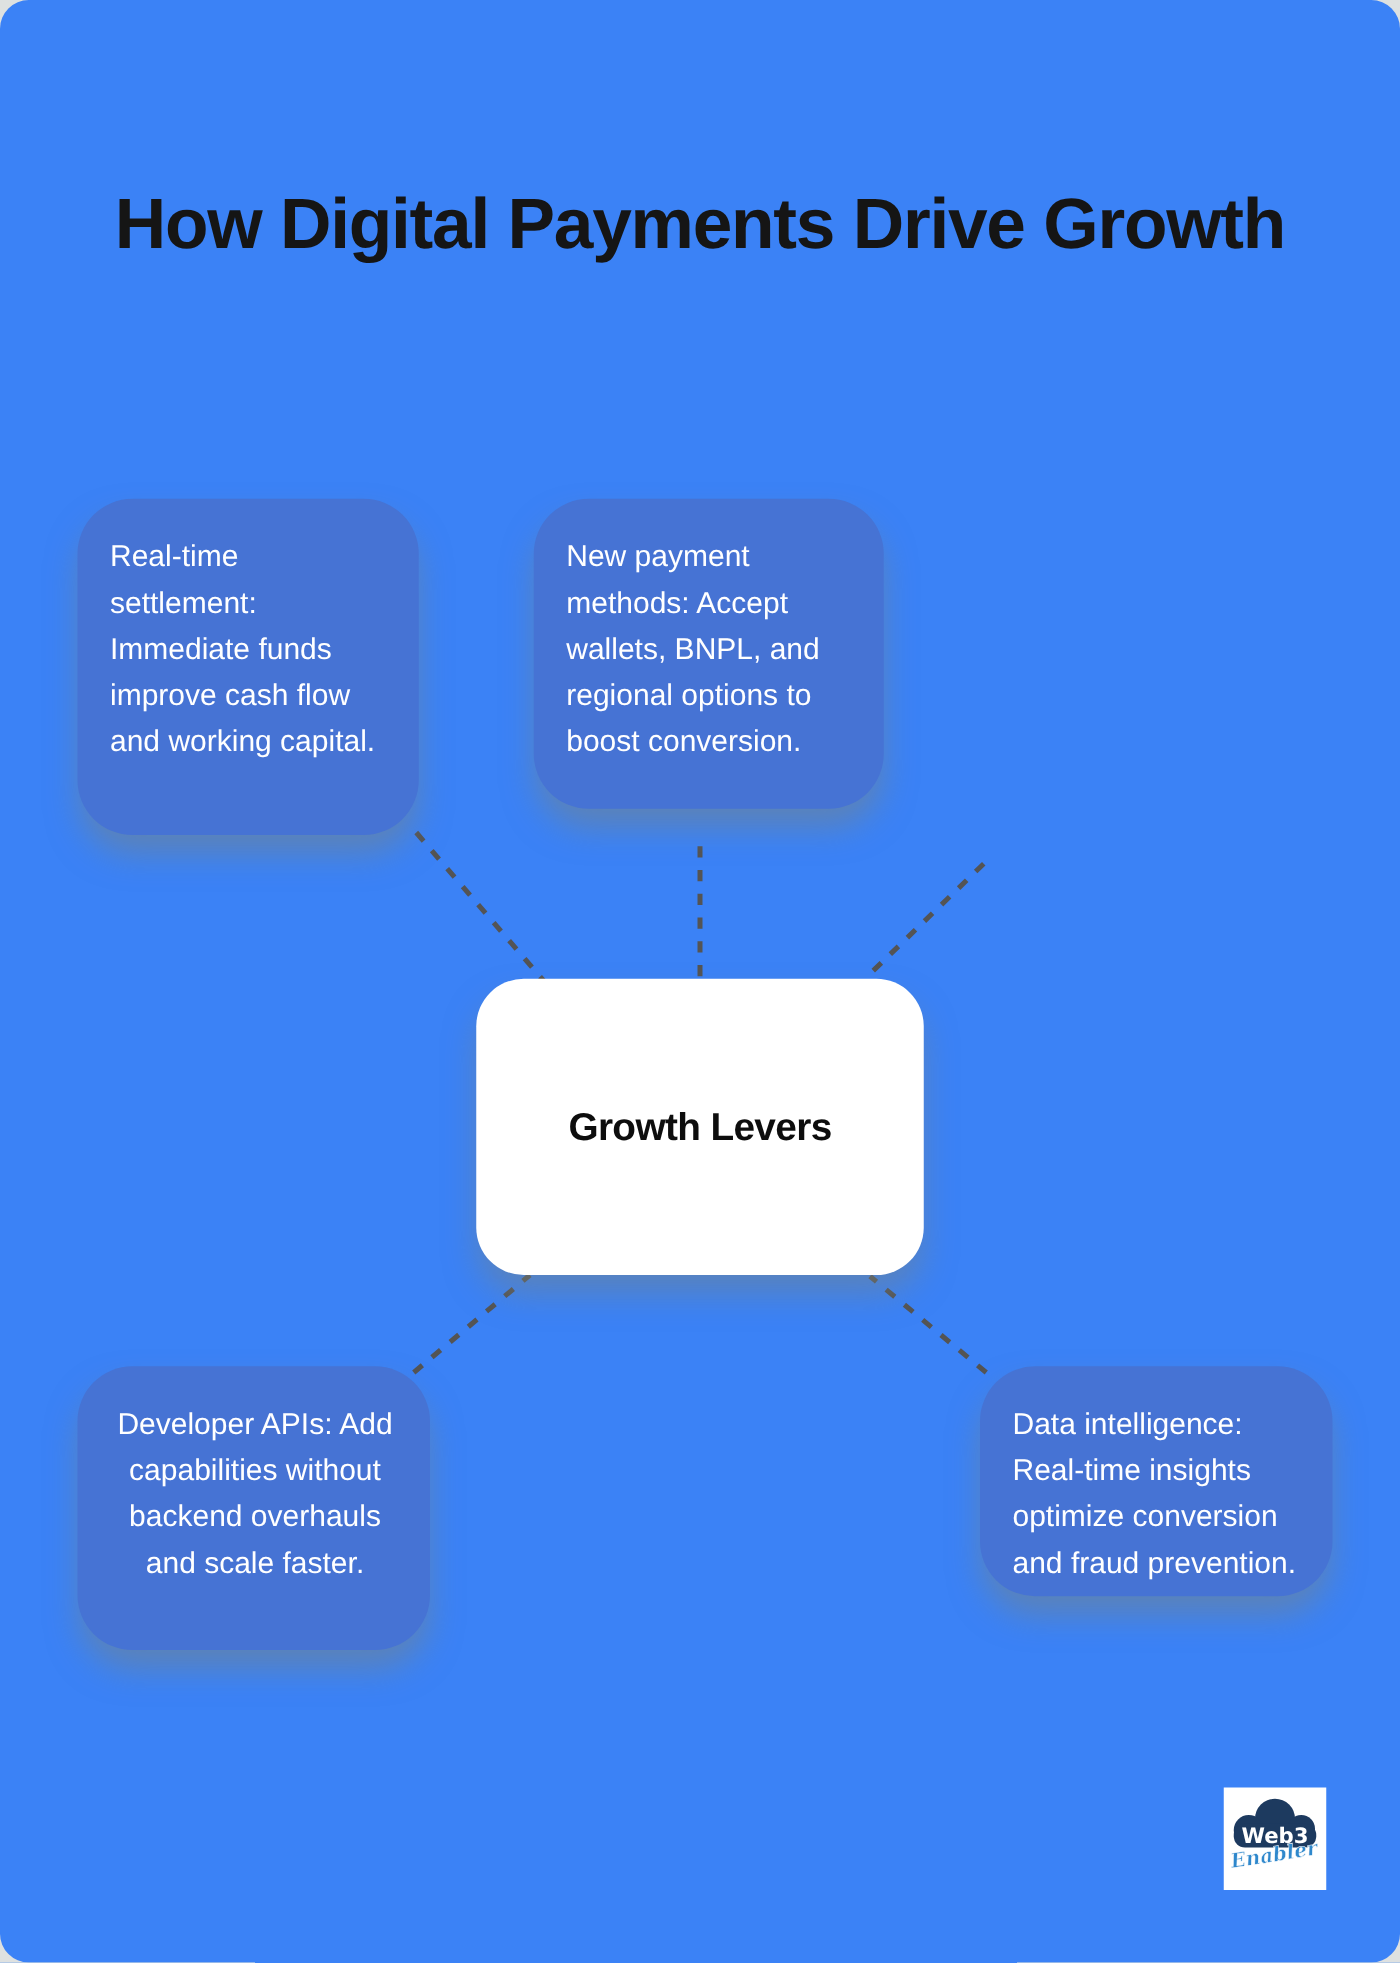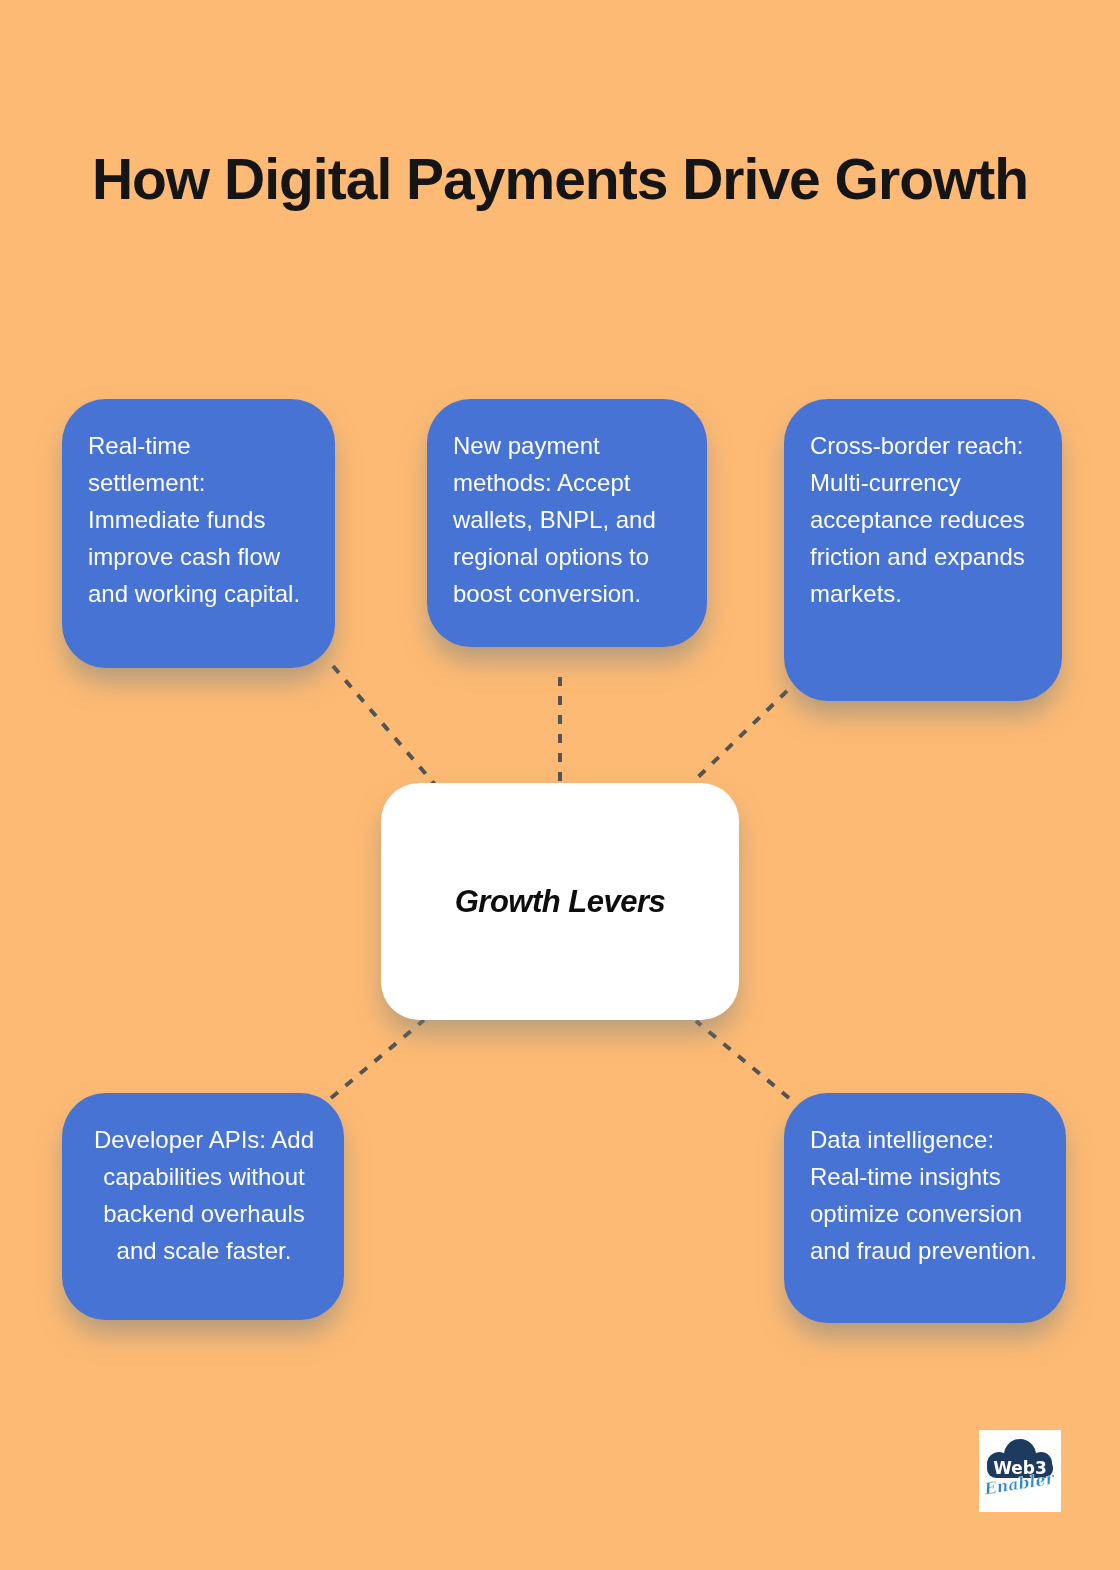"How Digital Payments Drive Growth" .canvas { background: #fdba74 -> #3b82f6; border-radius: none -> 23px }
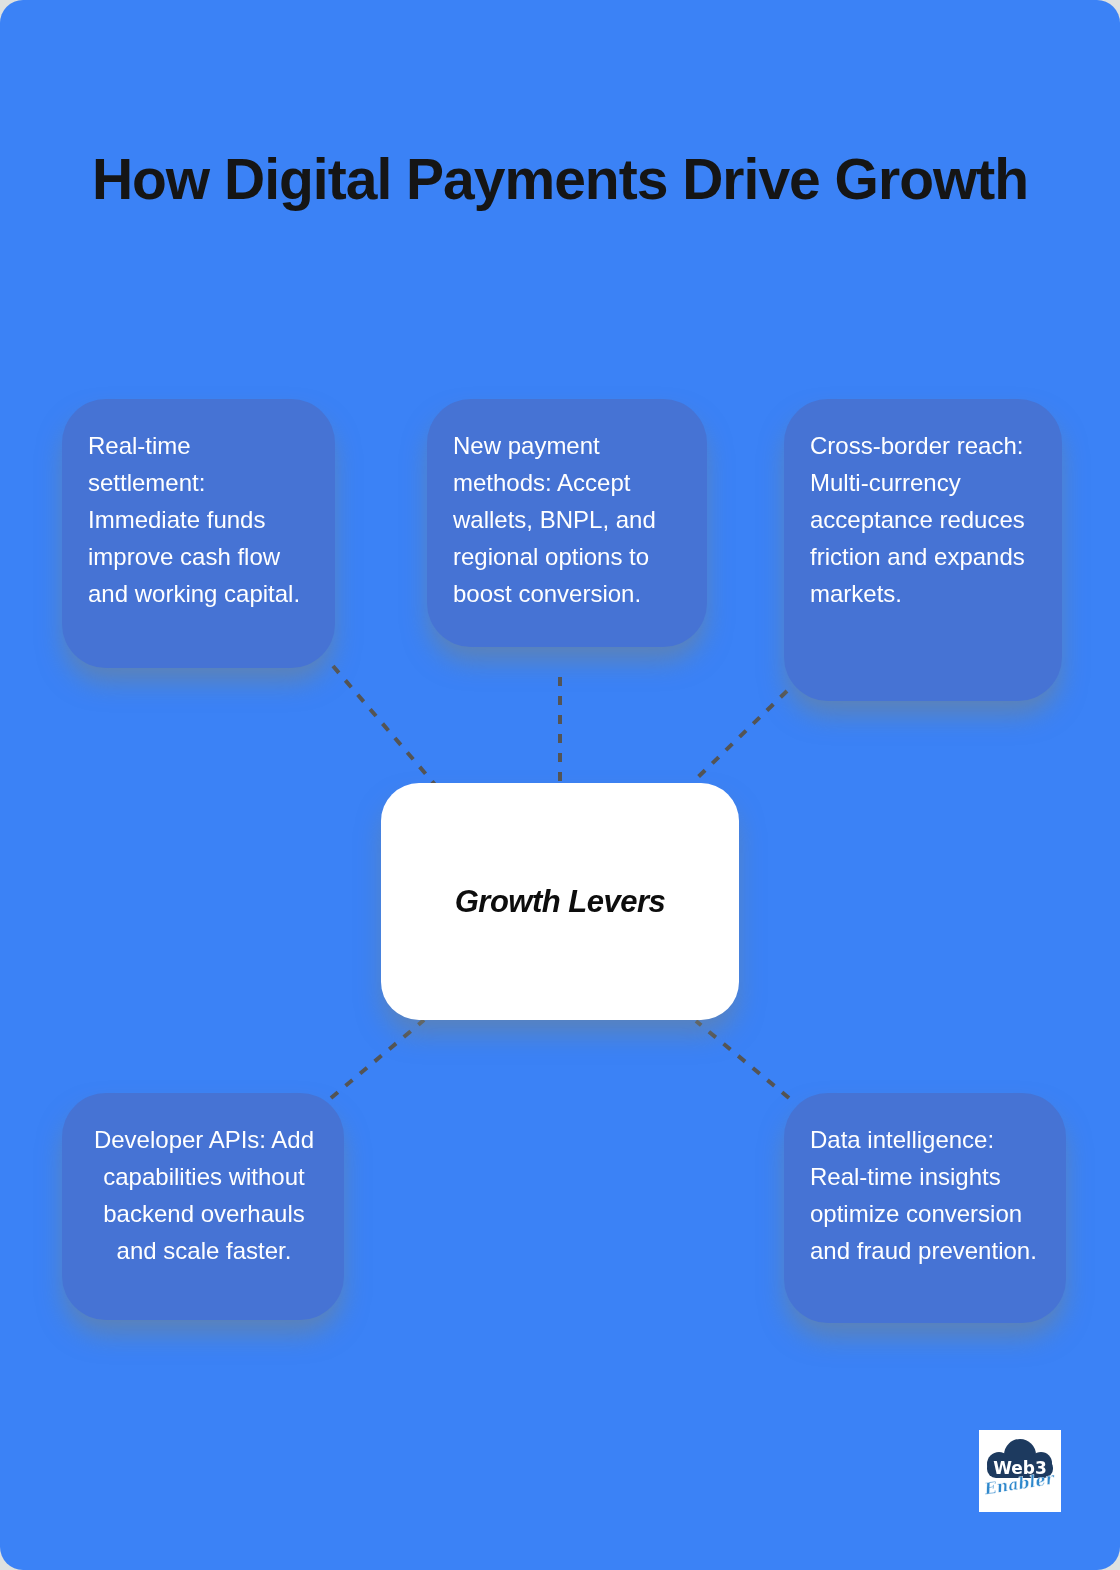"Cross-border reach: Multi-currency" div.node { html: <div> <span>Cross-border reach: Multi-currency acceptance reduces friction and expands markets.</span> </div> -> none }
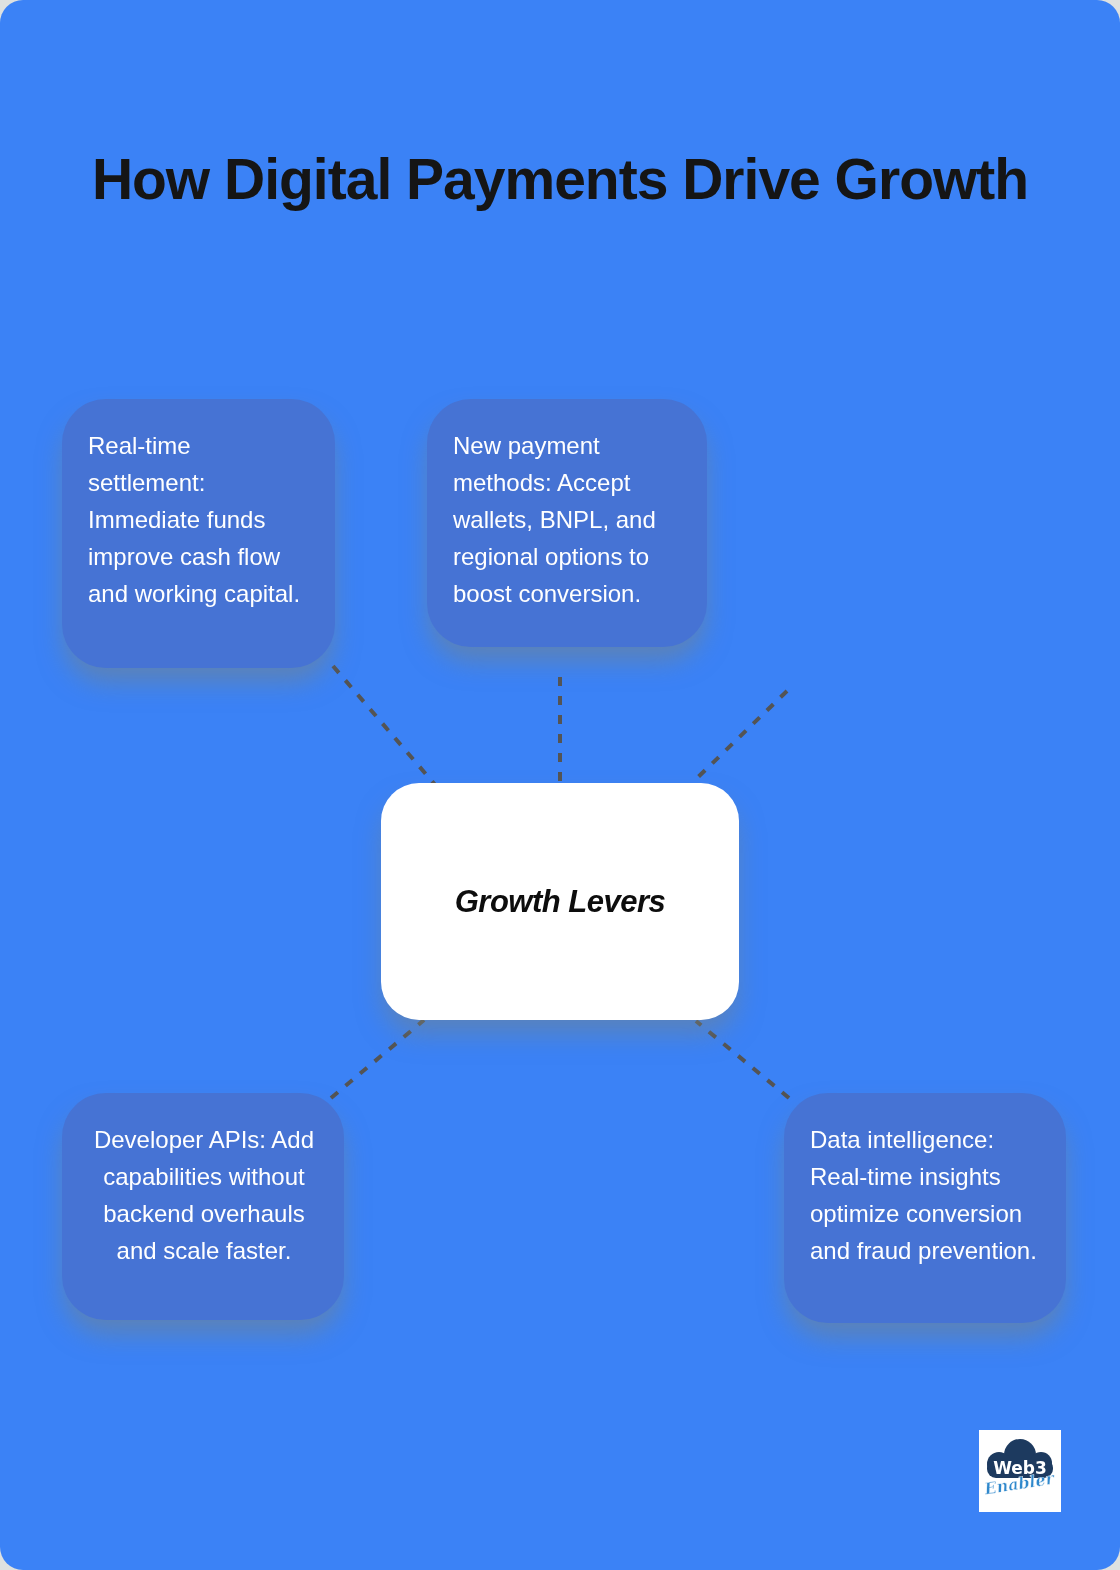"Growth Levers" .center-node { font-style: italic -> none }
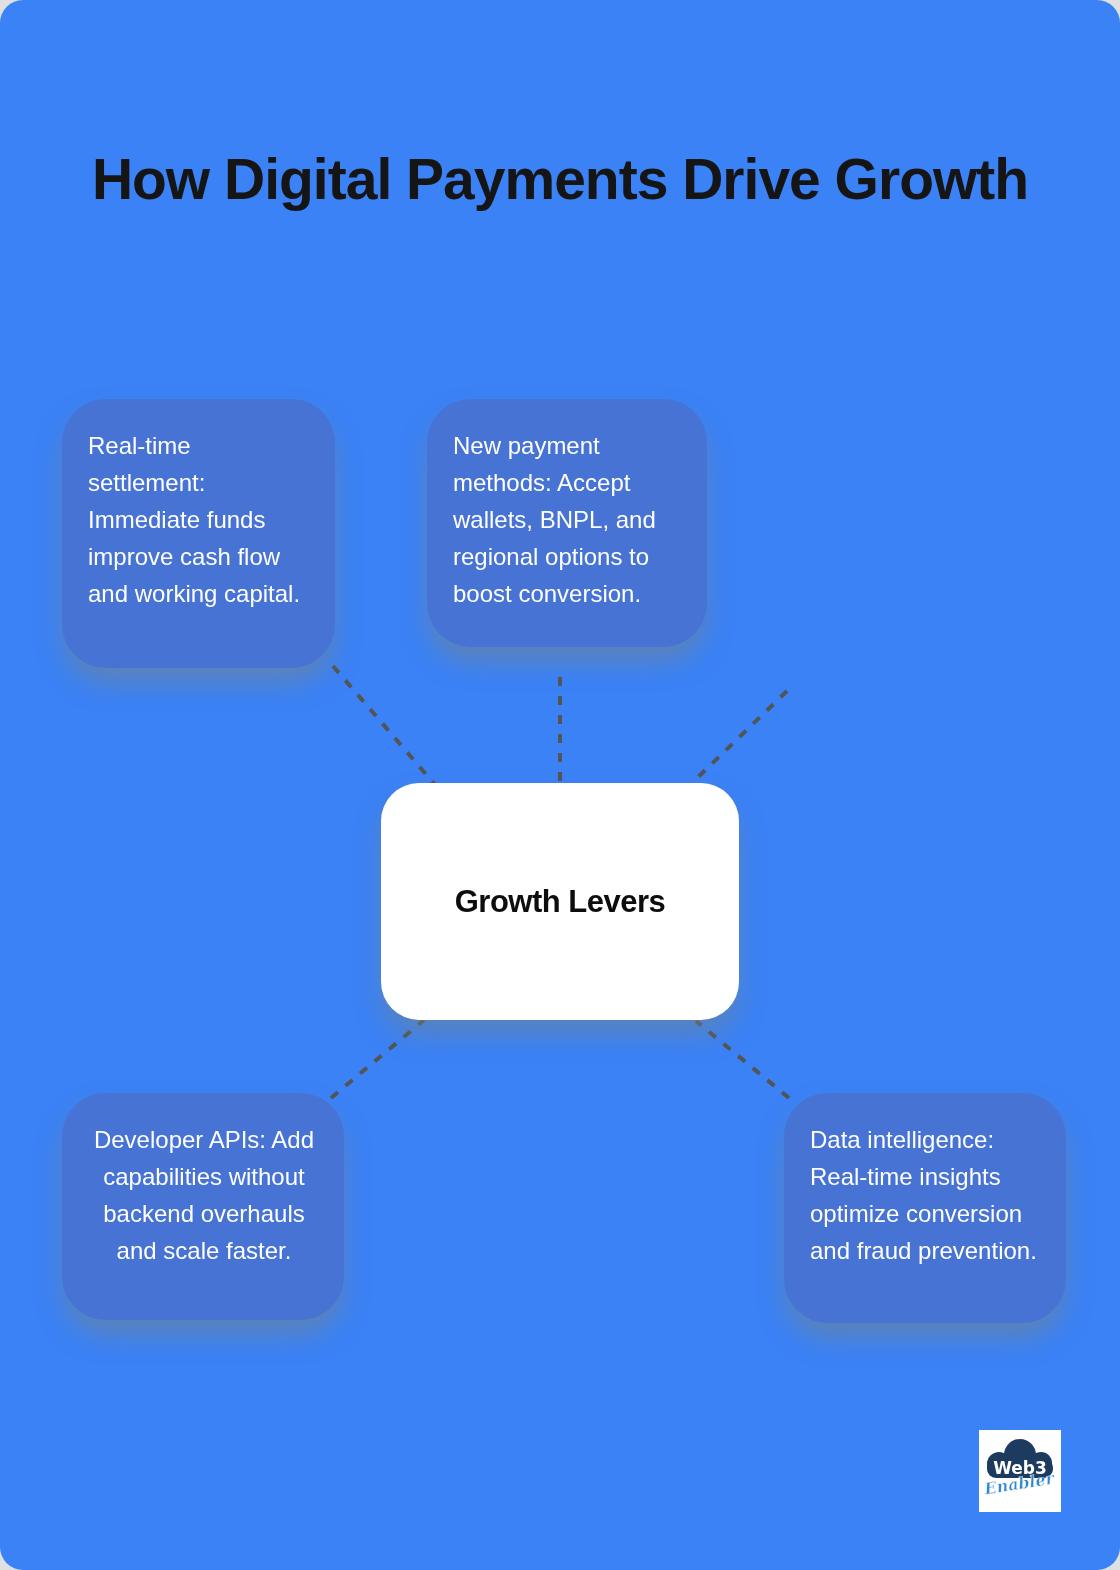"Data intelligence: Real-time insights" .node-5 { height: 230px -> 184px }
